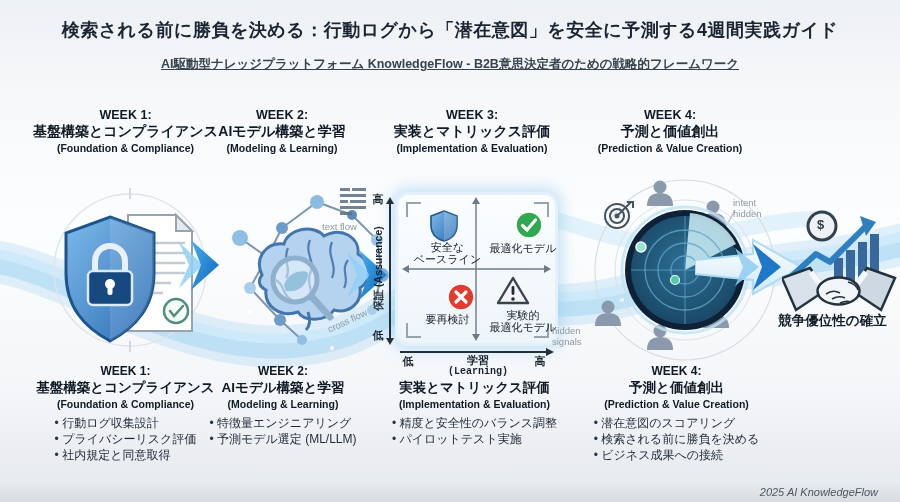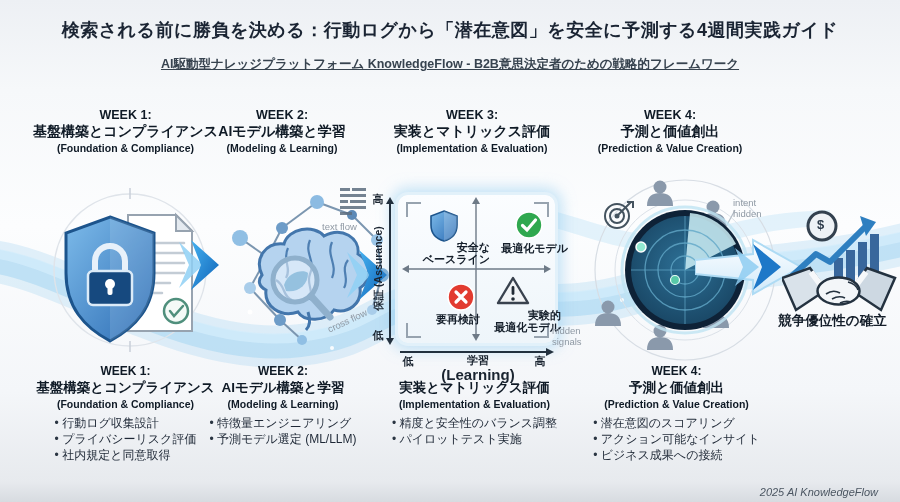"安全な" .mq { font-weight: bold -> normal; text-align: right -> center }
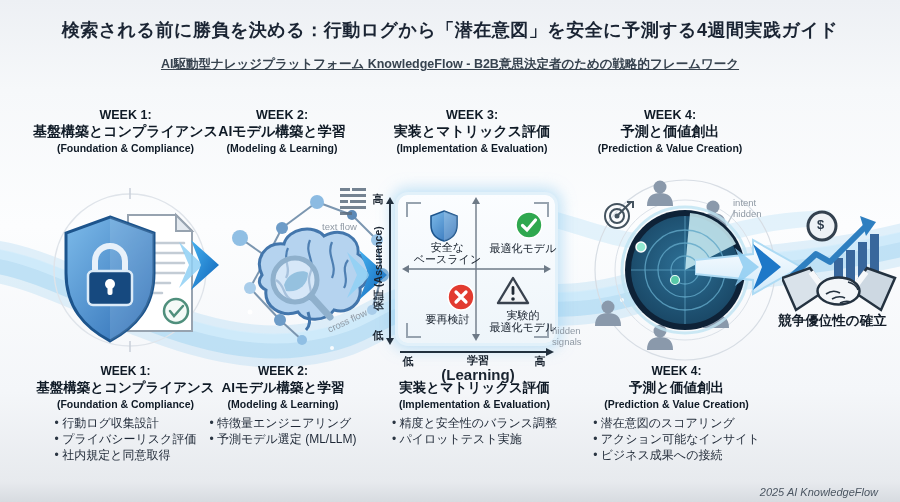"(Learning)" .ax-en { font-family: none -> Liberation Mono, monospace; font-size: 15px -> 10px }
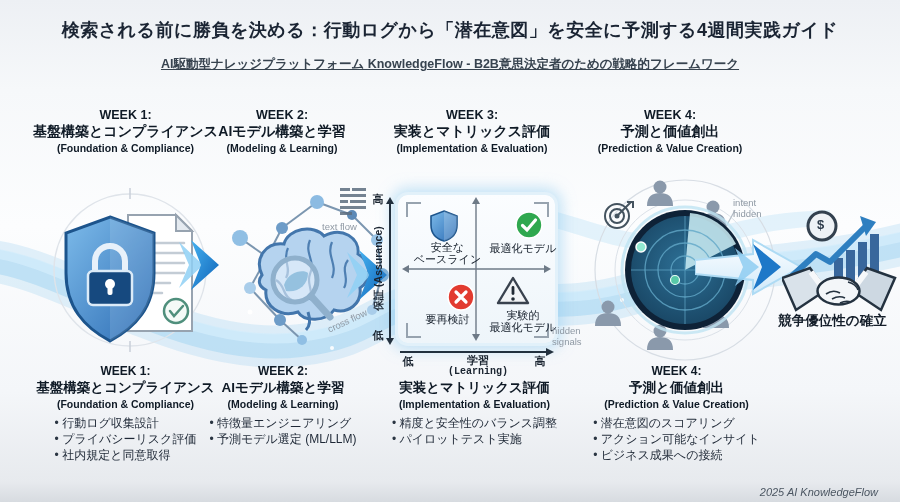"アクション可能なインサイト" li { text: アクション可能なインサイト -> 検索される前に勝負を決める }
